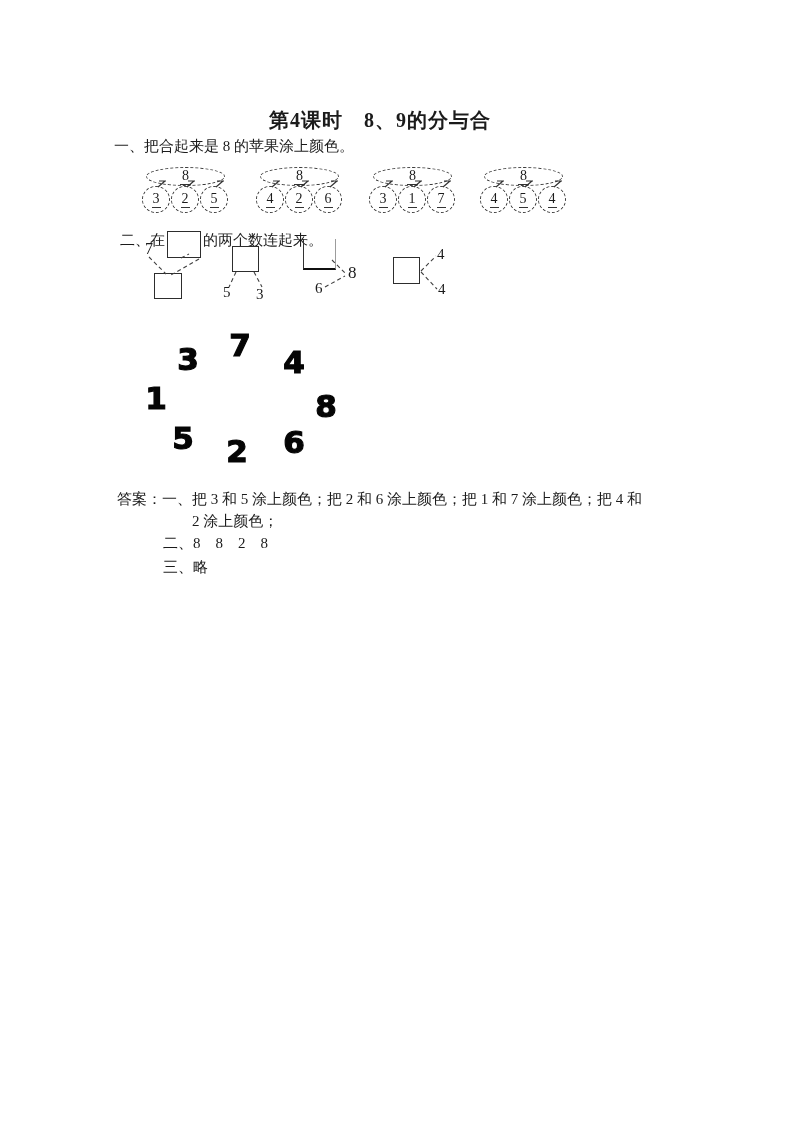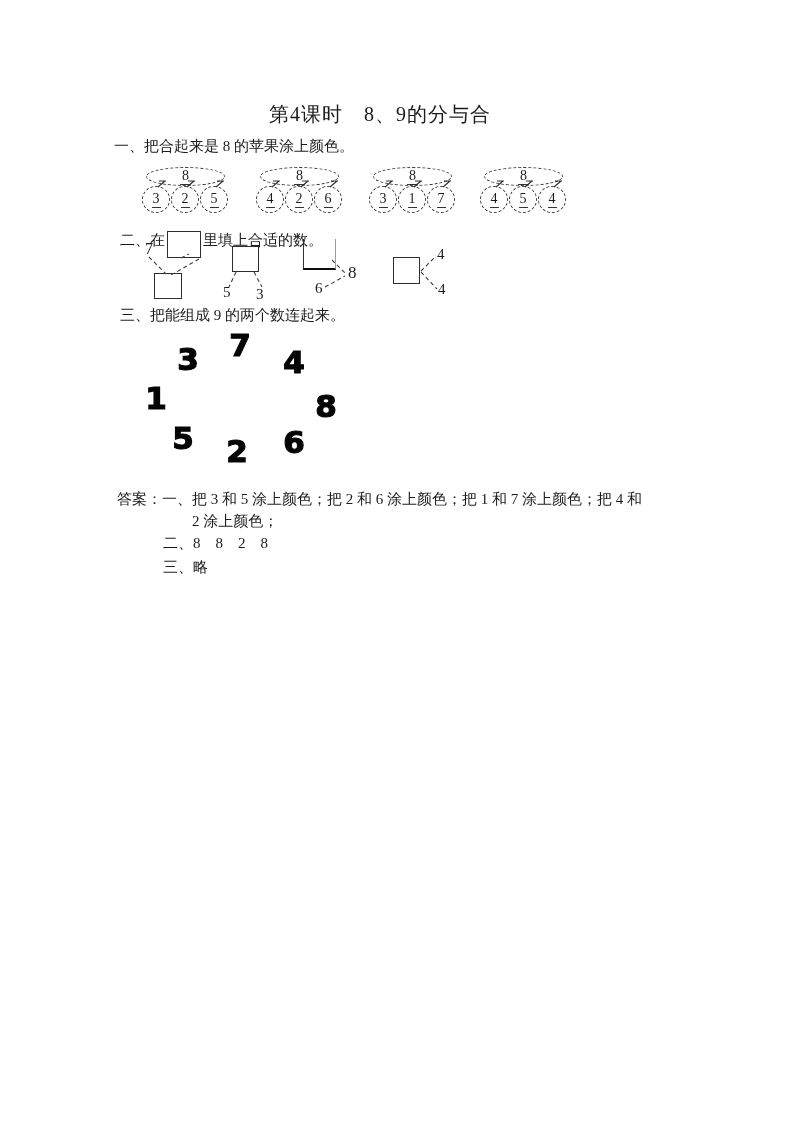"第4课时 8、9的分与合" .title { font-weight: normal -> bold; top: 101px -> 107px }
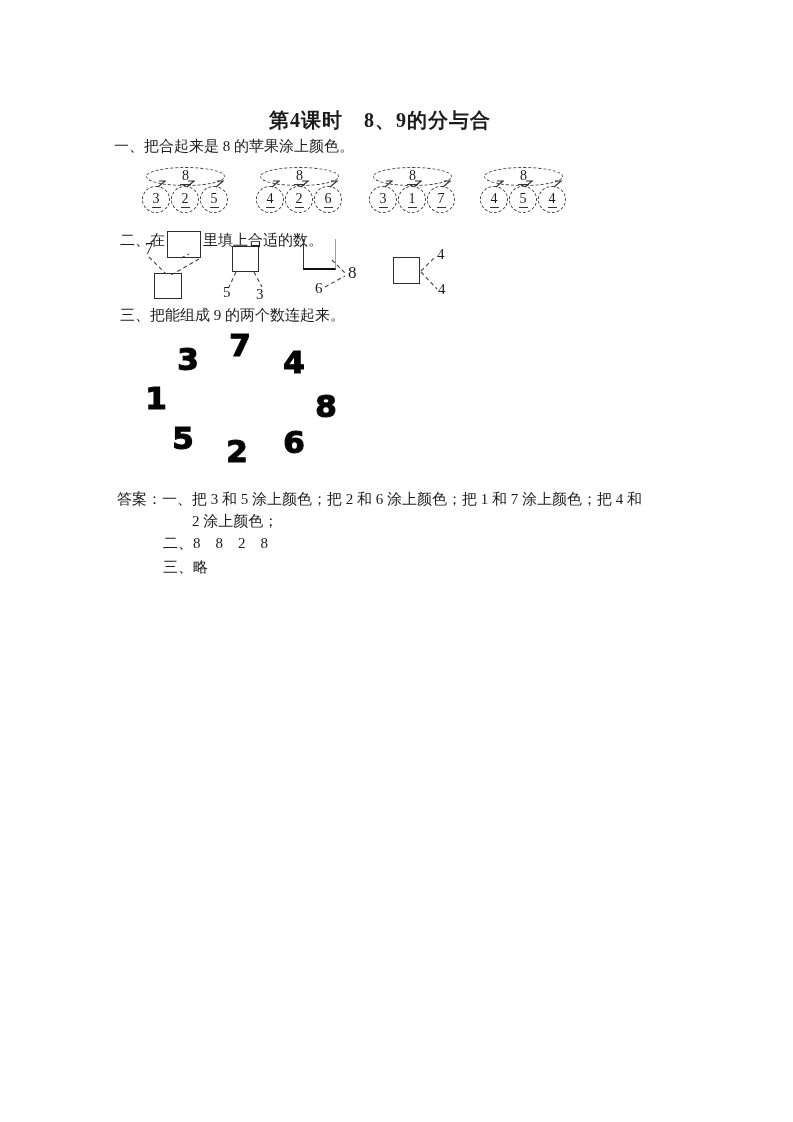"里填上合适的数。" span { text: 里填上合适的数 -> 的两个数连起来 }
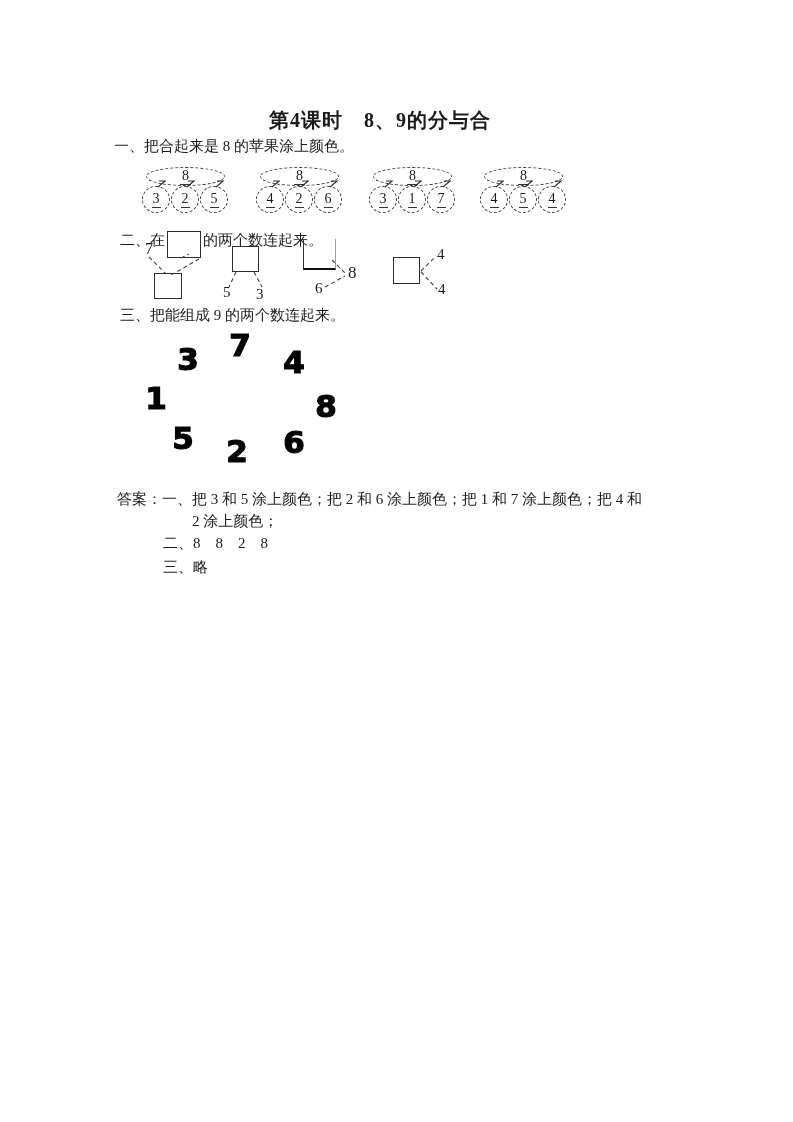"三、把能组成 9 的两个数连起来。" div.qlabel { html: <div>三、把能组成 9 的两个数连起来。</div> -> none }
